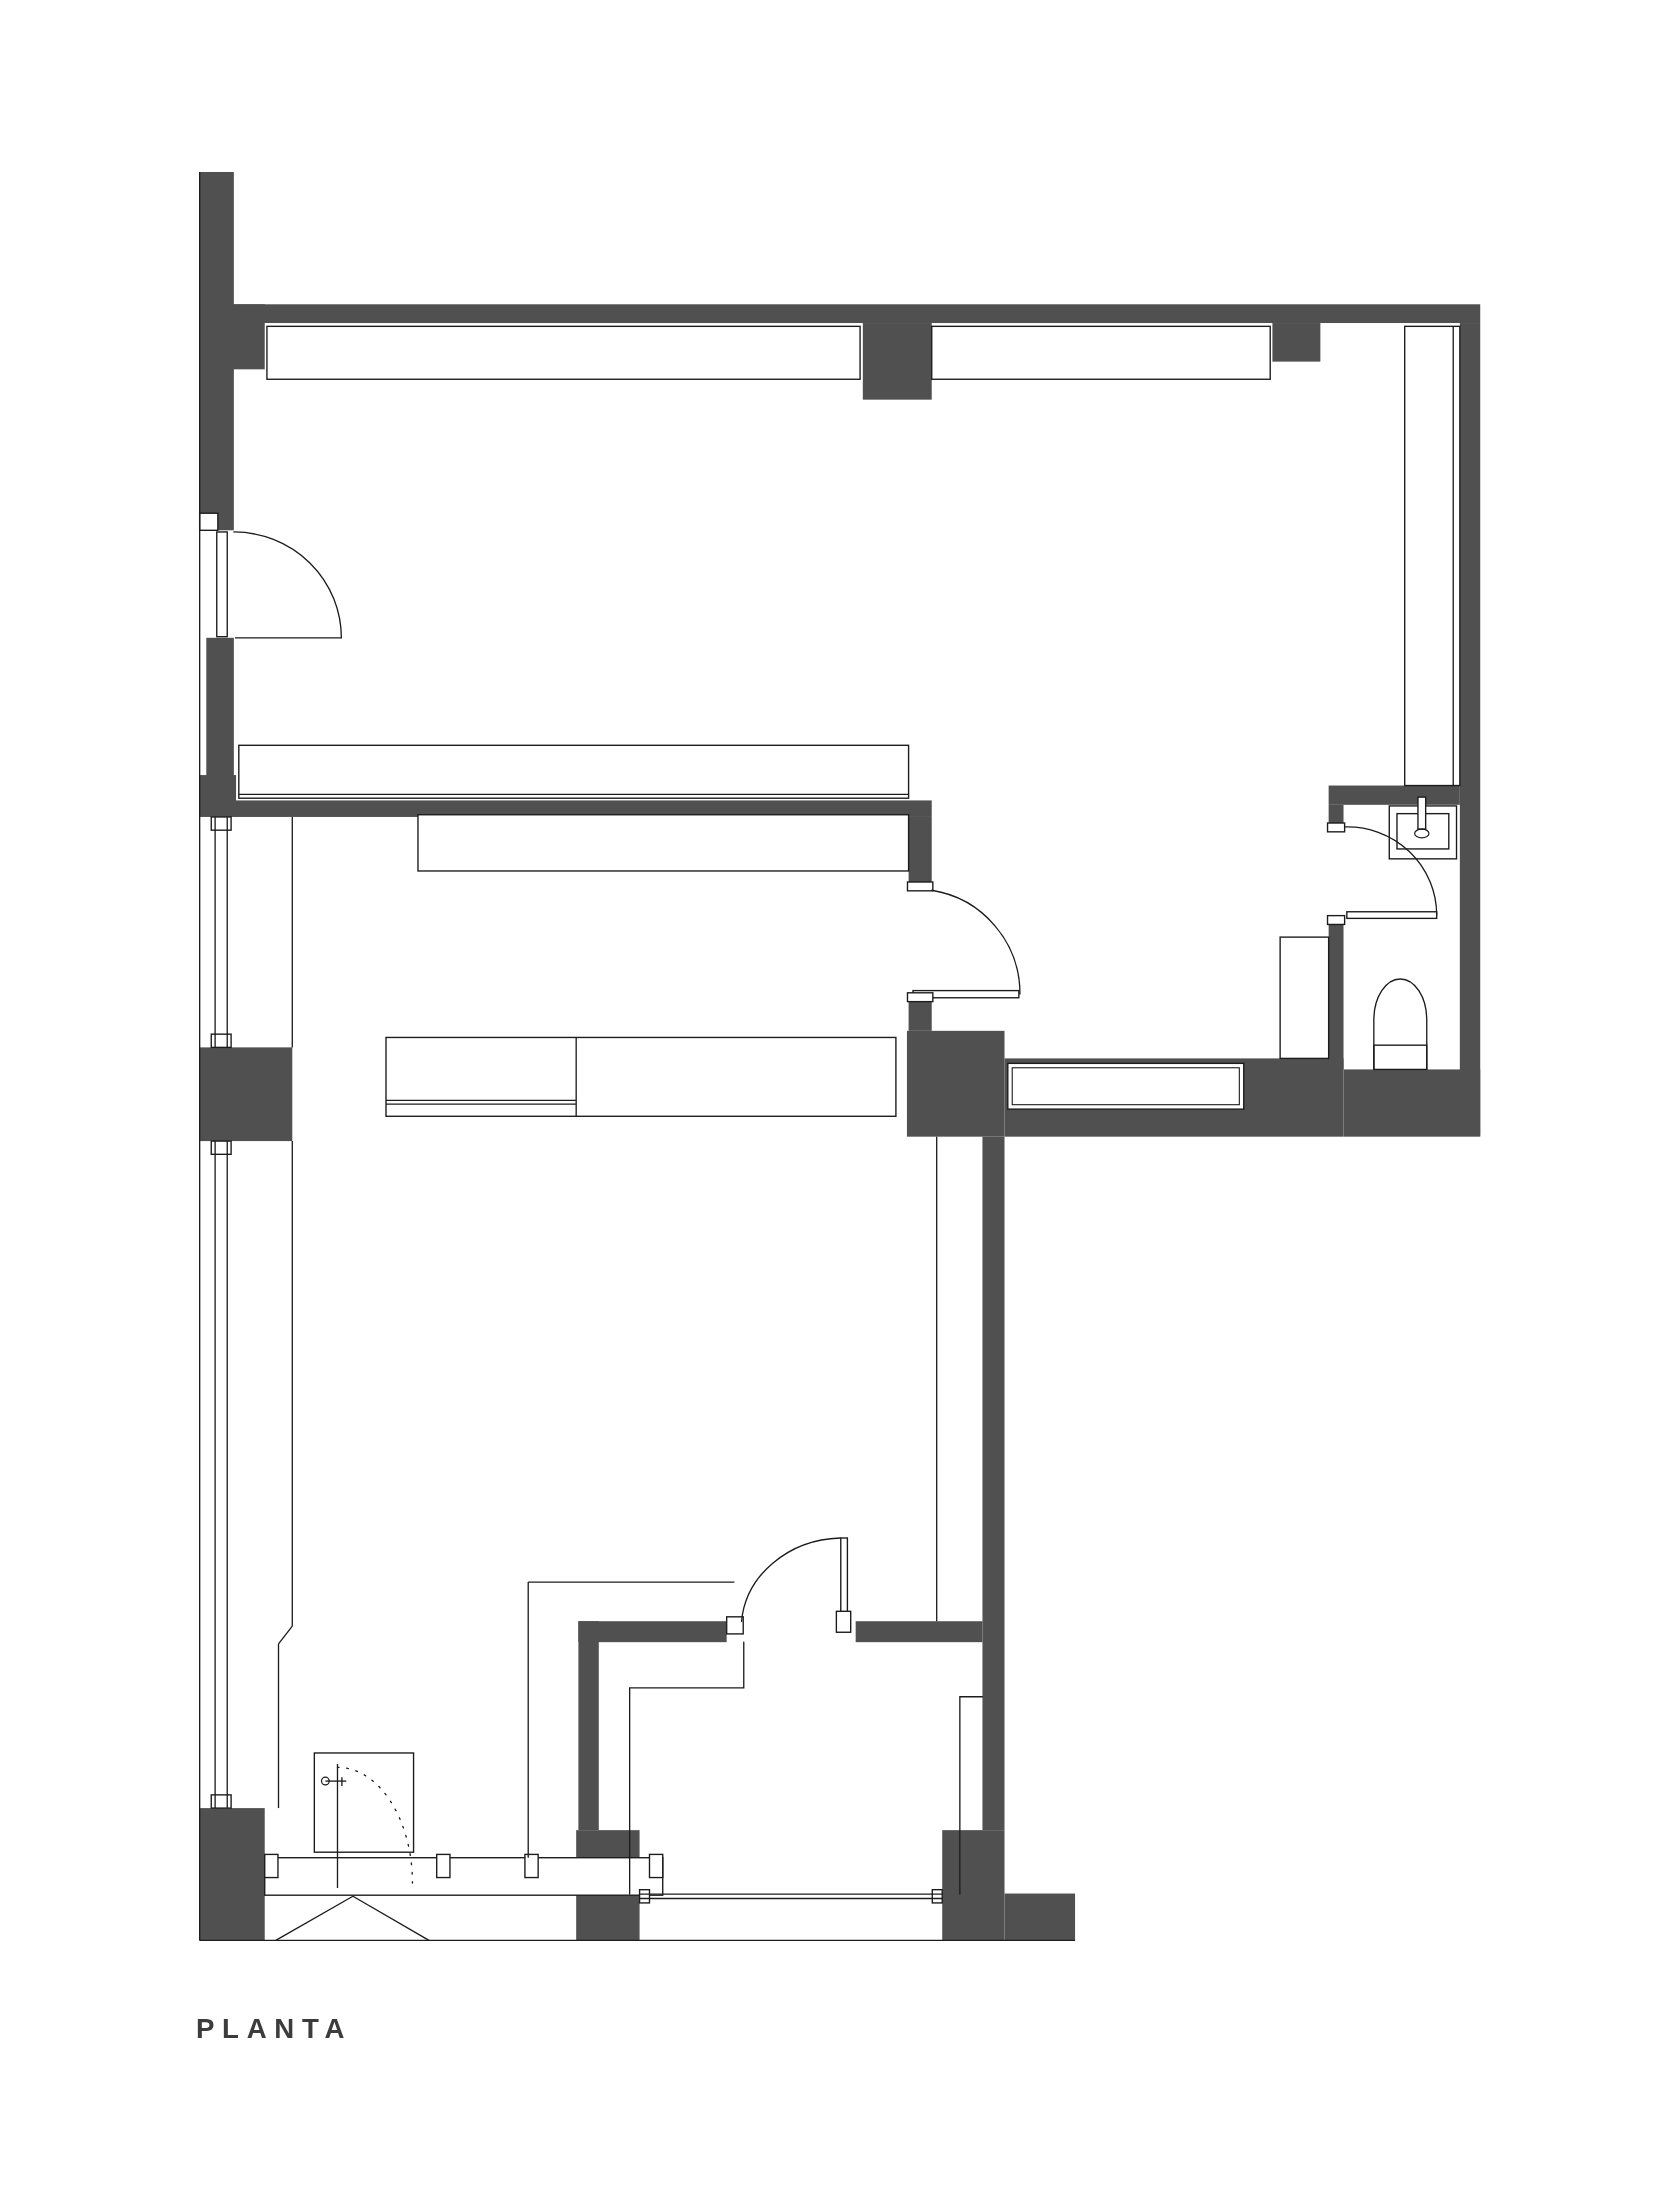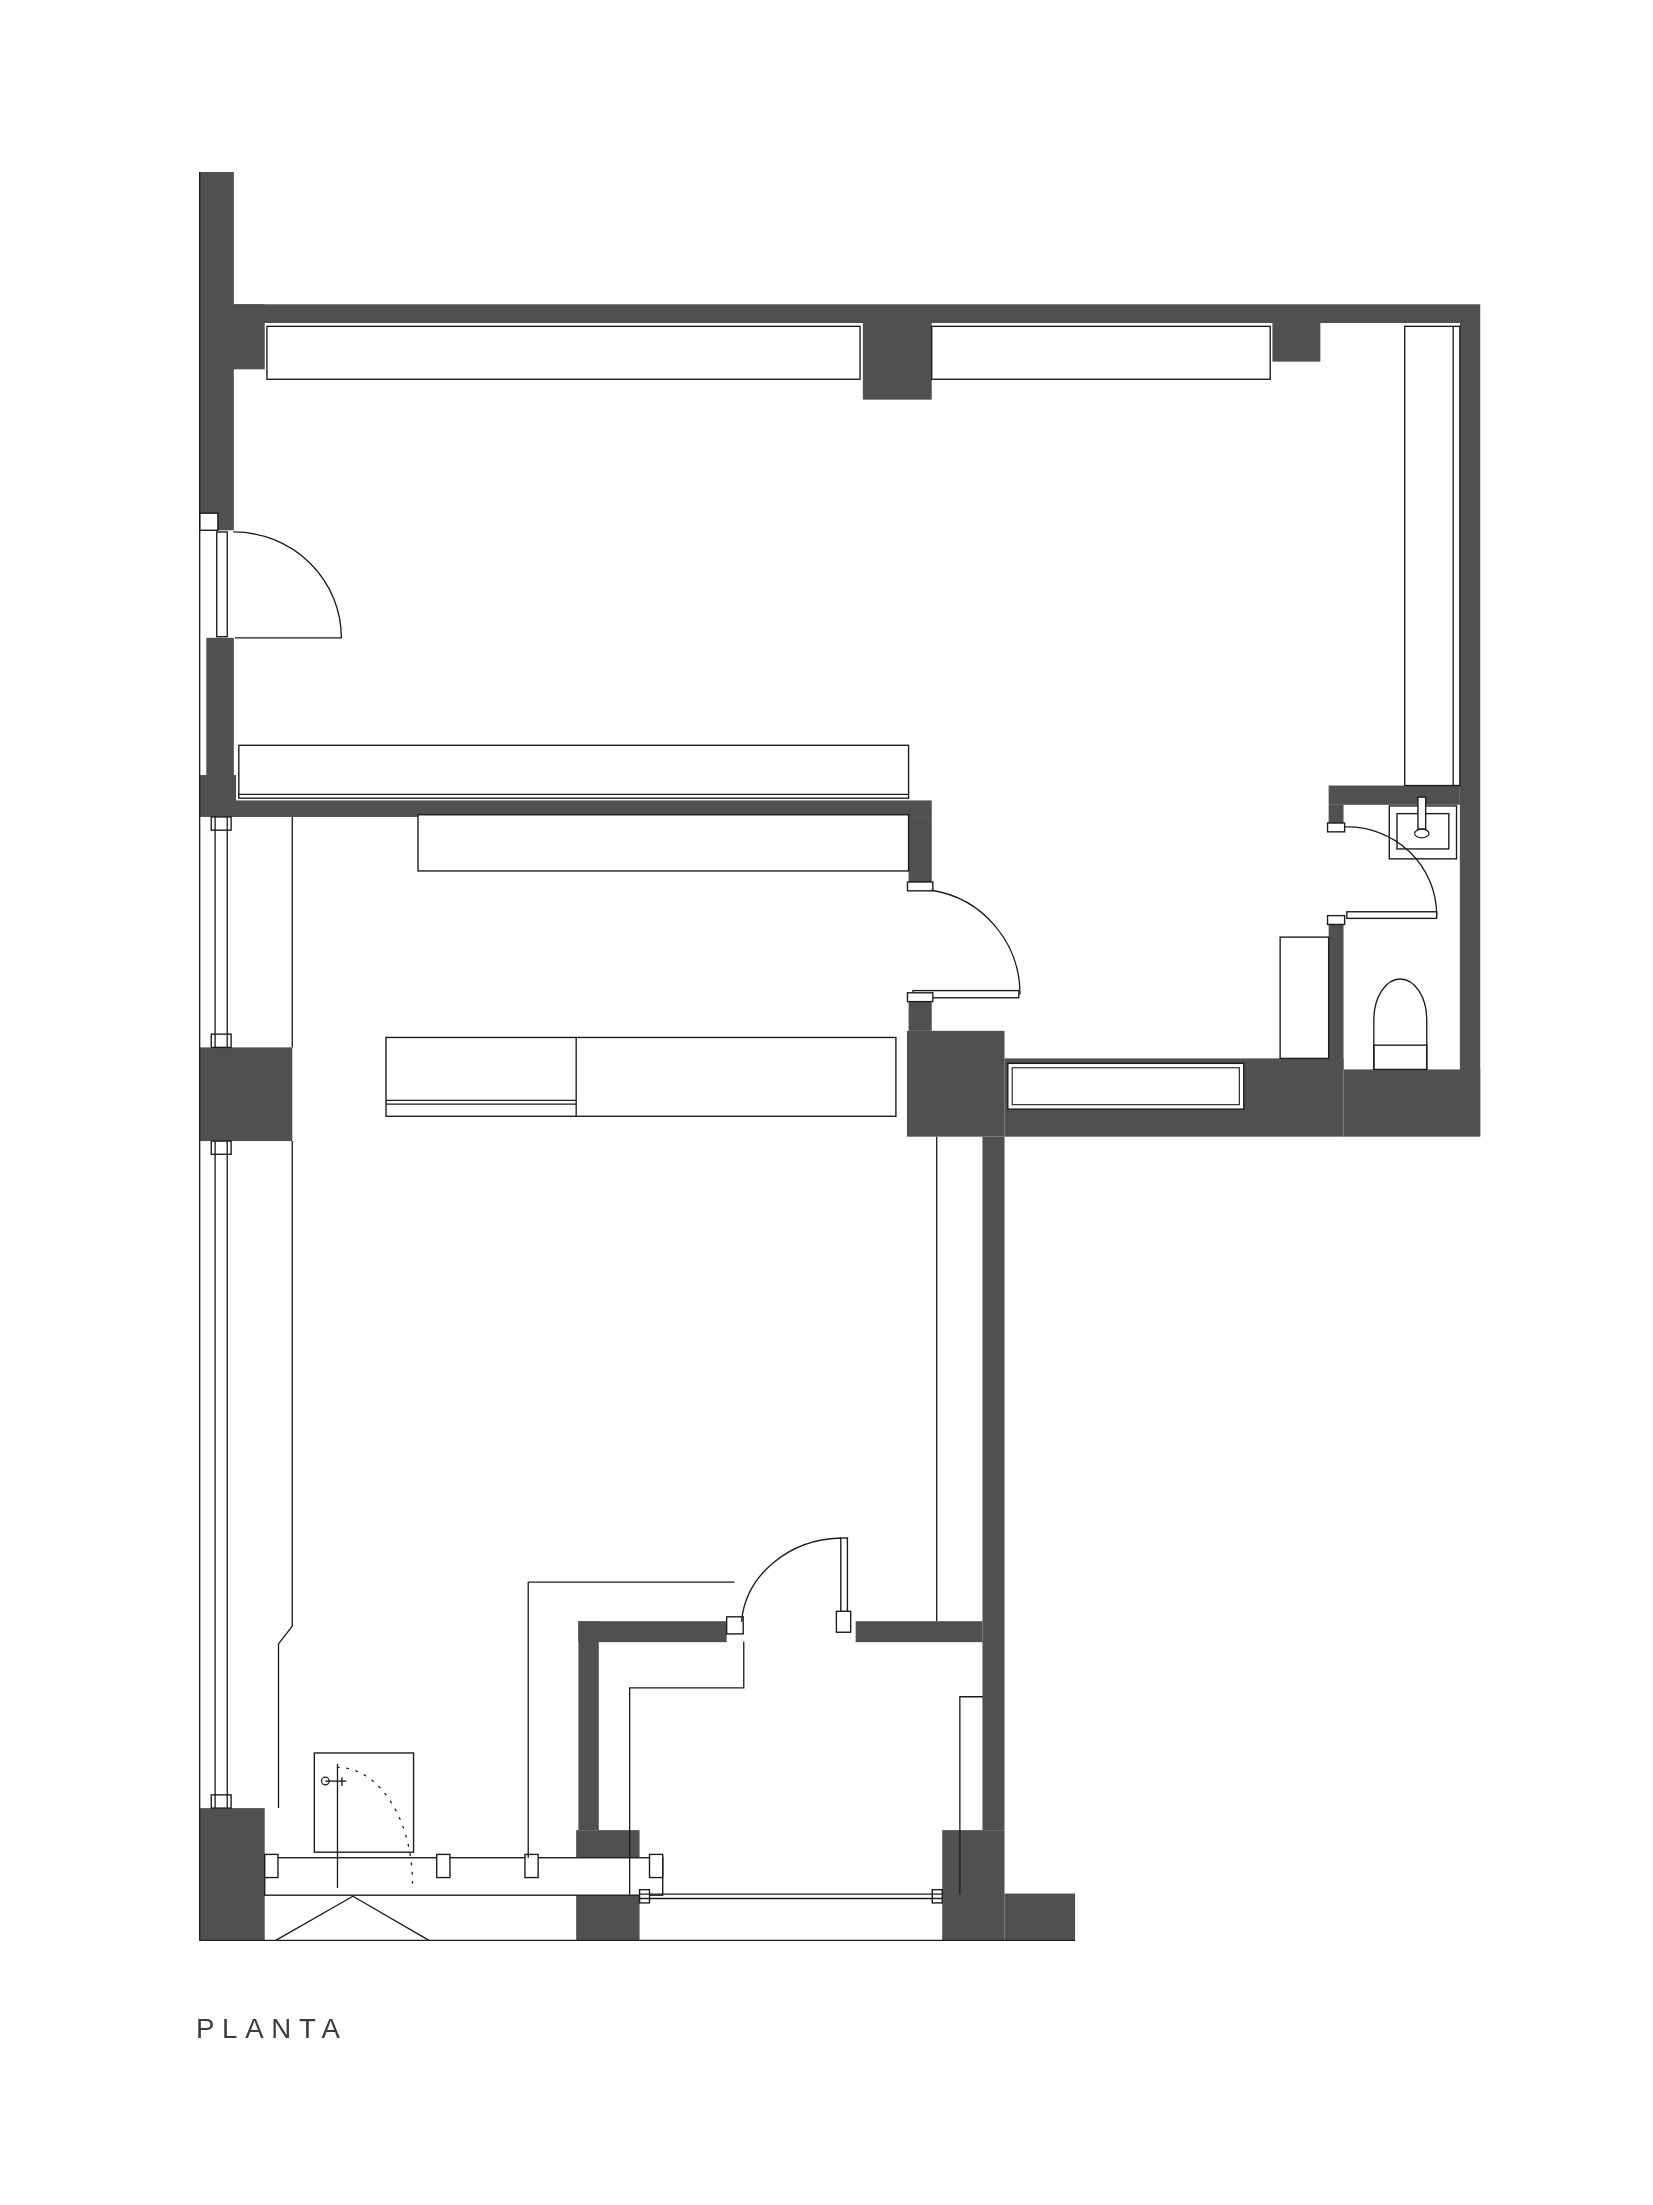"PLANTA" .plan-title { font-weight: 400 -> 700 }
